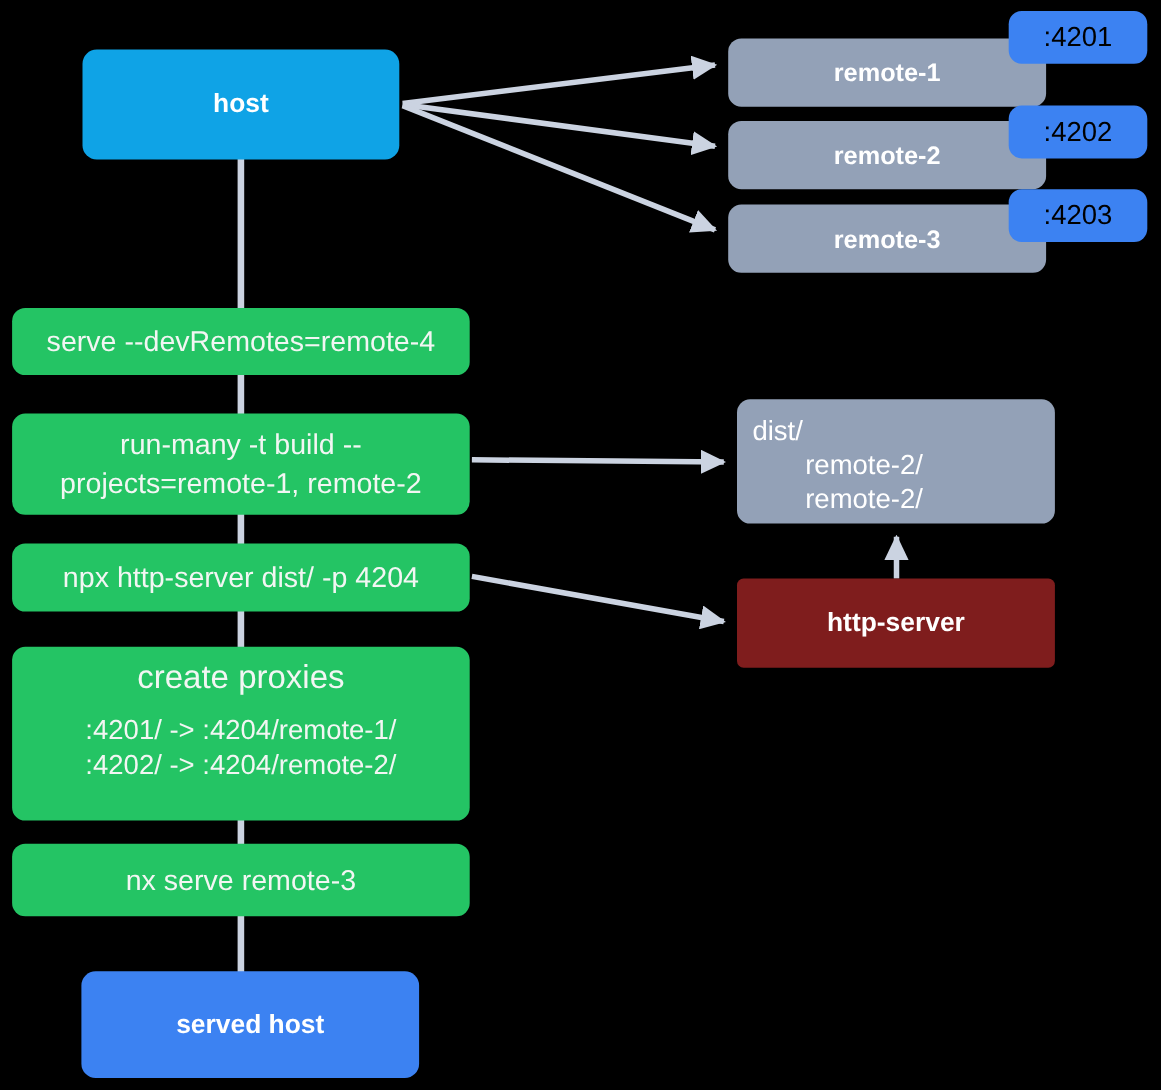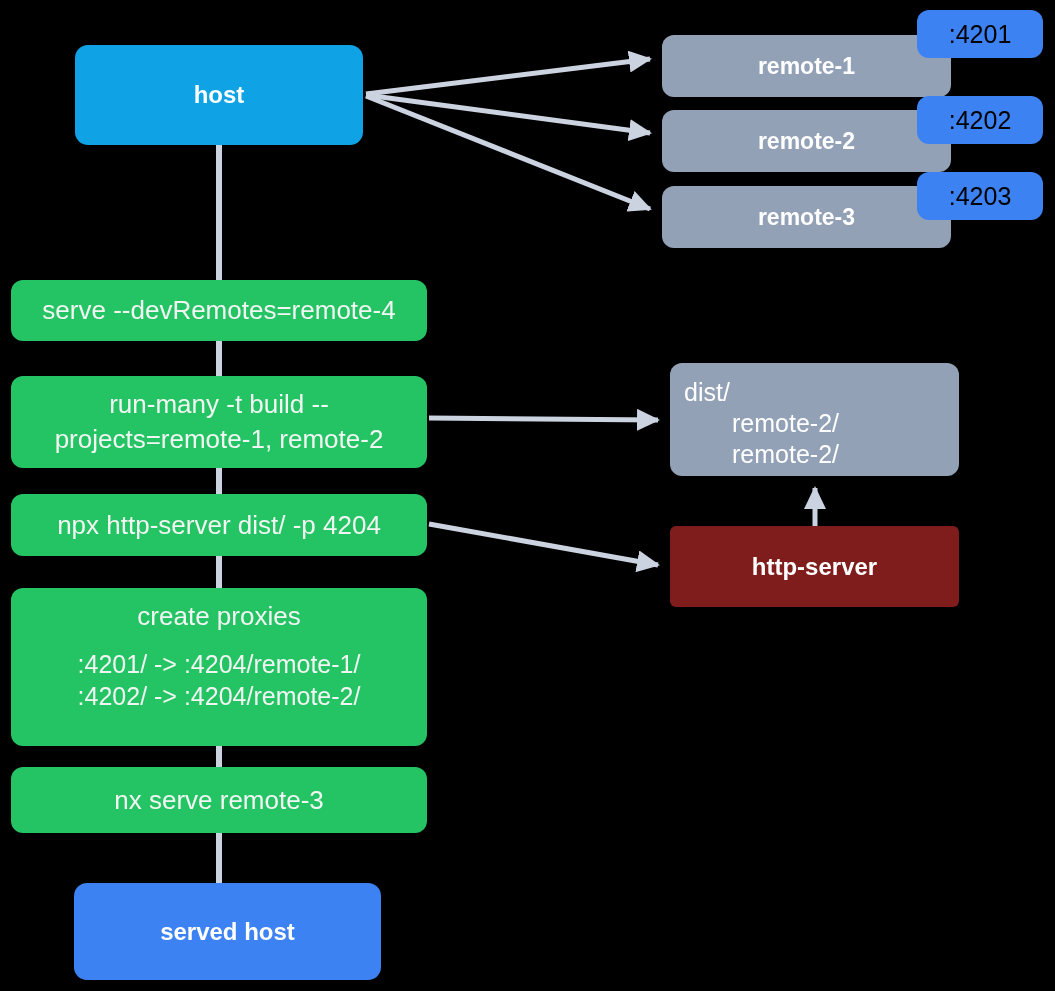"create proxies" .step-proxies .proxies-title { font-size: 26px -> 30px }
